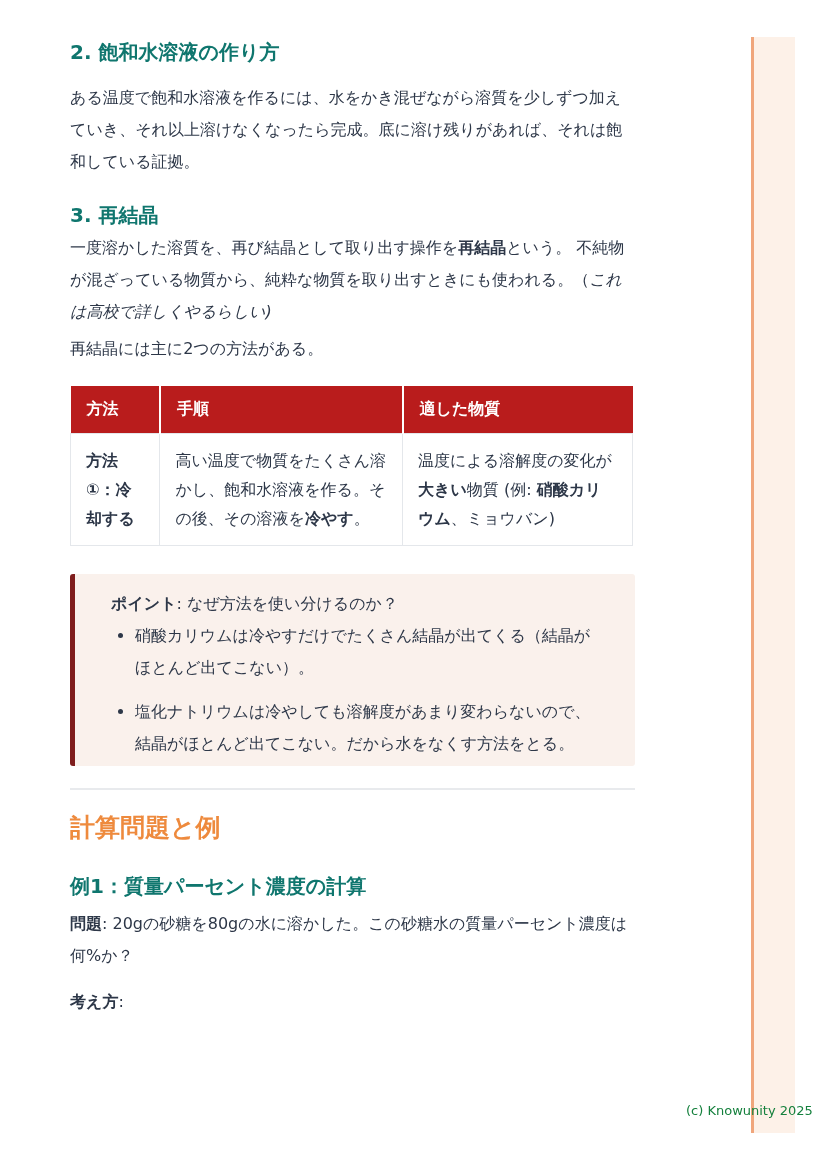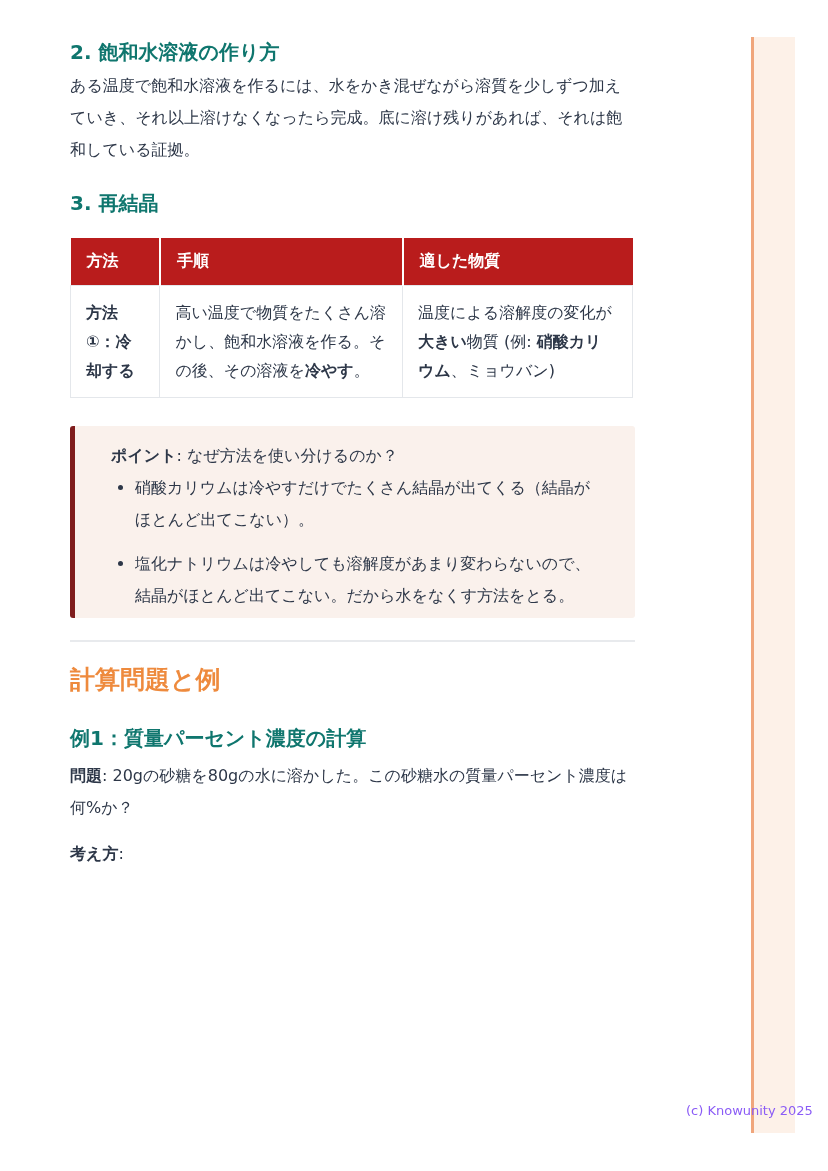"ある温度で飽和水溶液を作るには、水をかき混ぜながら溶質を少しずつ加えていき、それ" .mt-p1 { margin-top: 4px -> 16px }
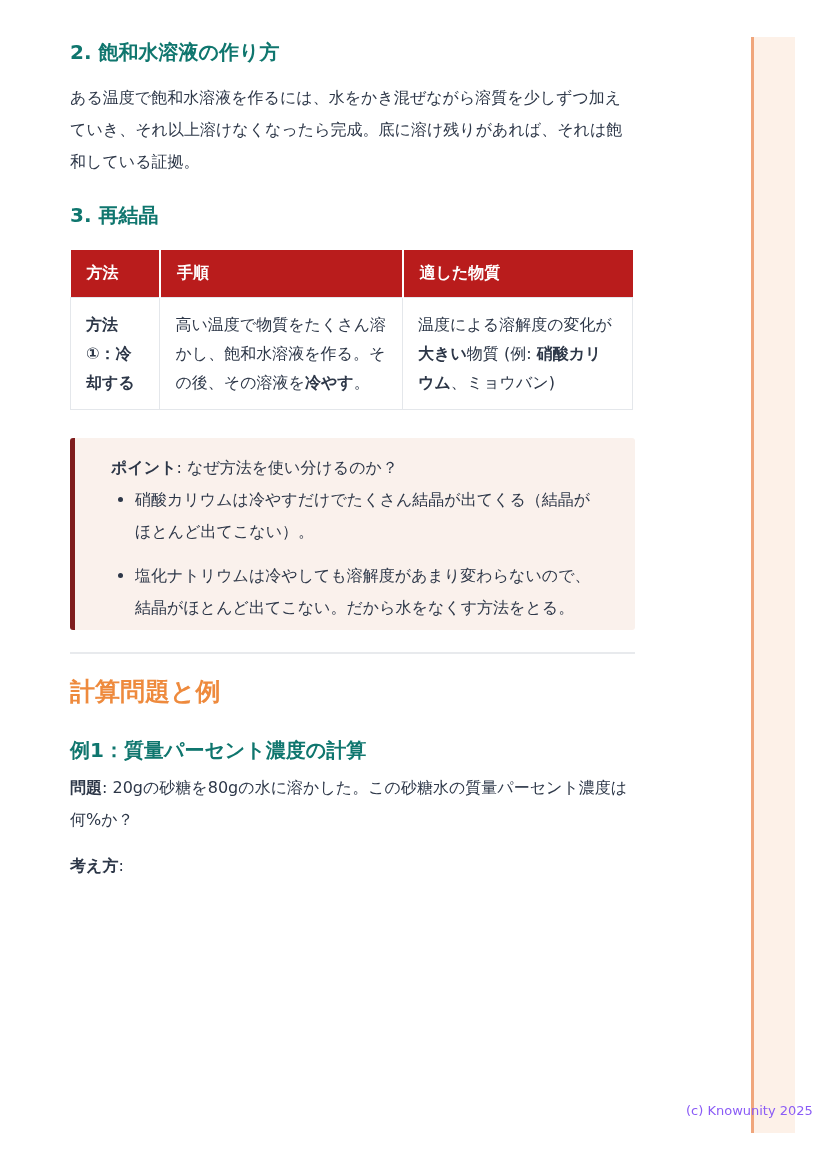"一度溶かした溶質を、再び結晶として取り出す操作を再結晶という。" p.body-p { html: none -> <p><span>一度溶かした溶質を、再び結晶として取り出す操作を</span><span>再結晶</span><span>という。 不純物が混ざっている物質から、純粋な物質を取り出すときにも使われる。（</span><span>これは高校で詳しくやるらしい)</span></p> }
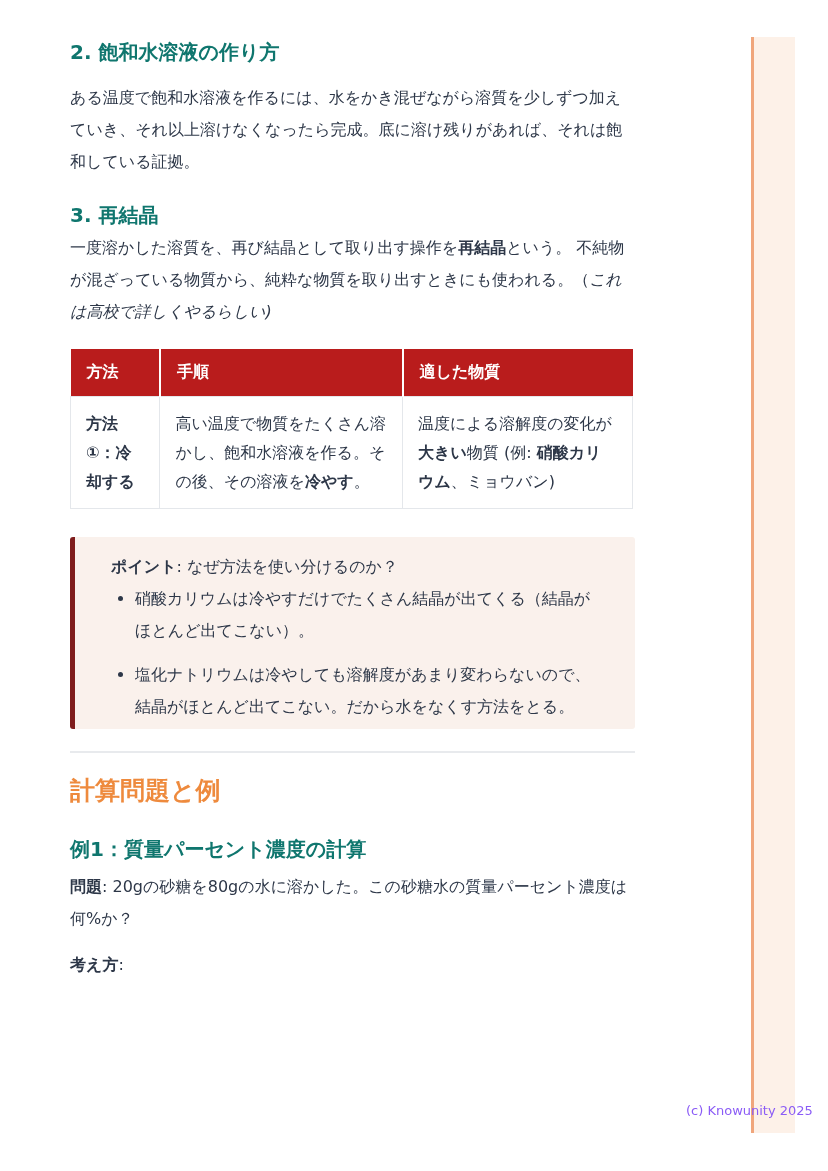"再結晶には主に2つの方法がある。" p.body-p { html: none -> <p><span>再結晶には主に2つの方法がある。</span></p> }
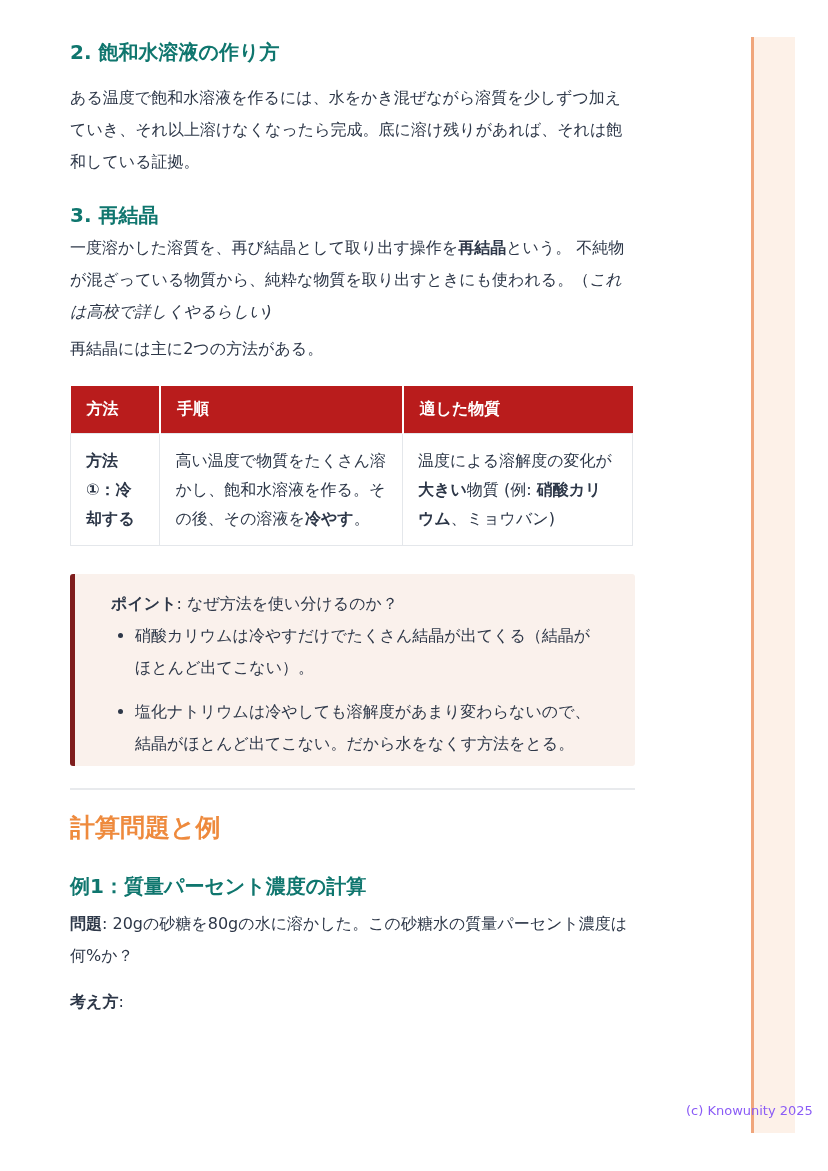"(c) Knowunity 2025" .footer { color: #8b5cf6 -> #15803d }
